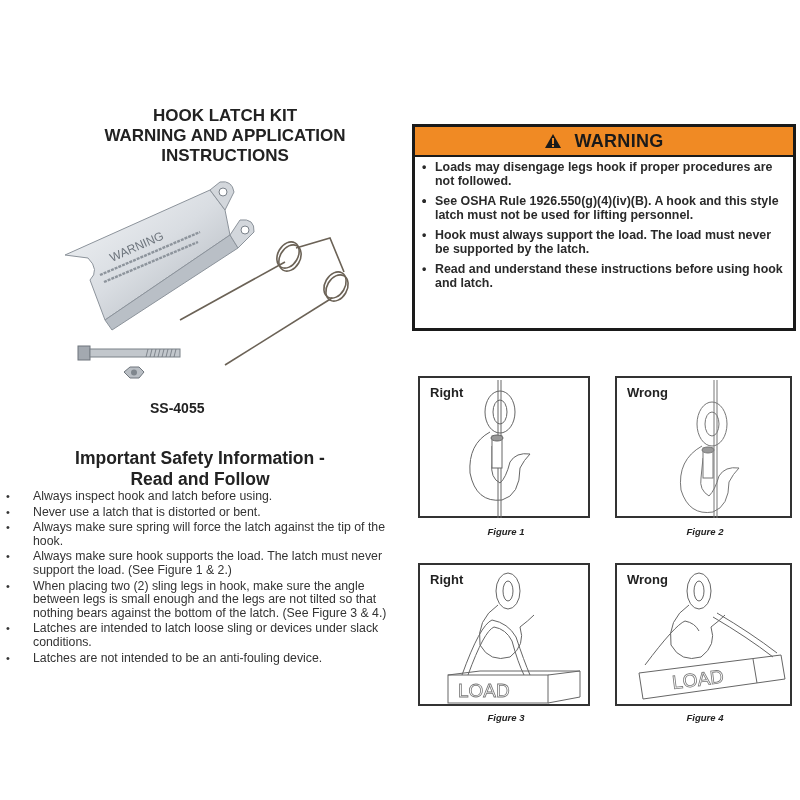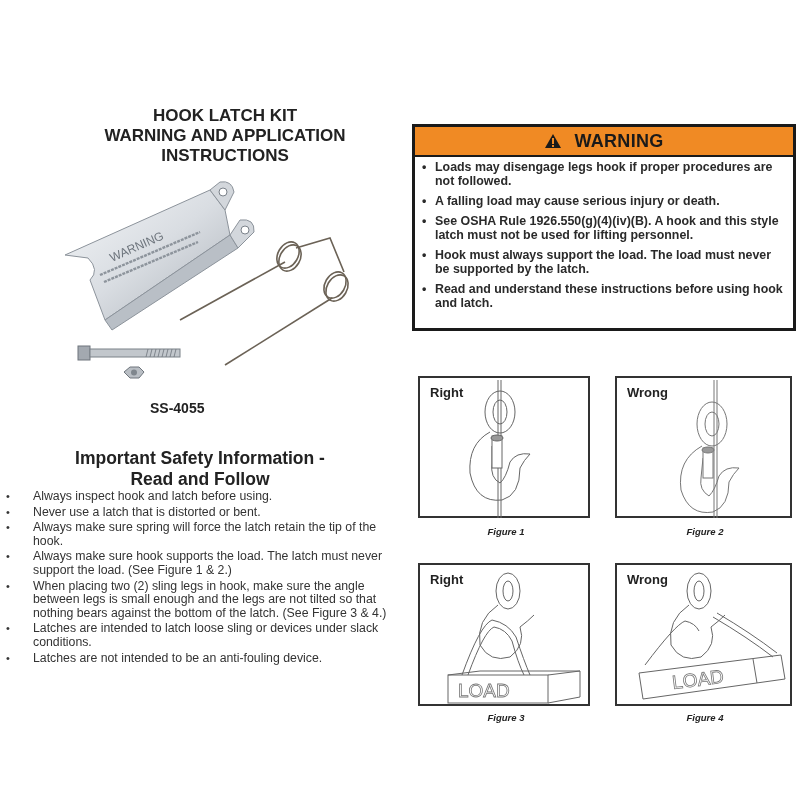"A falling load may cause" span { html: <span>A falling load may cause serious injury or death.</span> -> none }
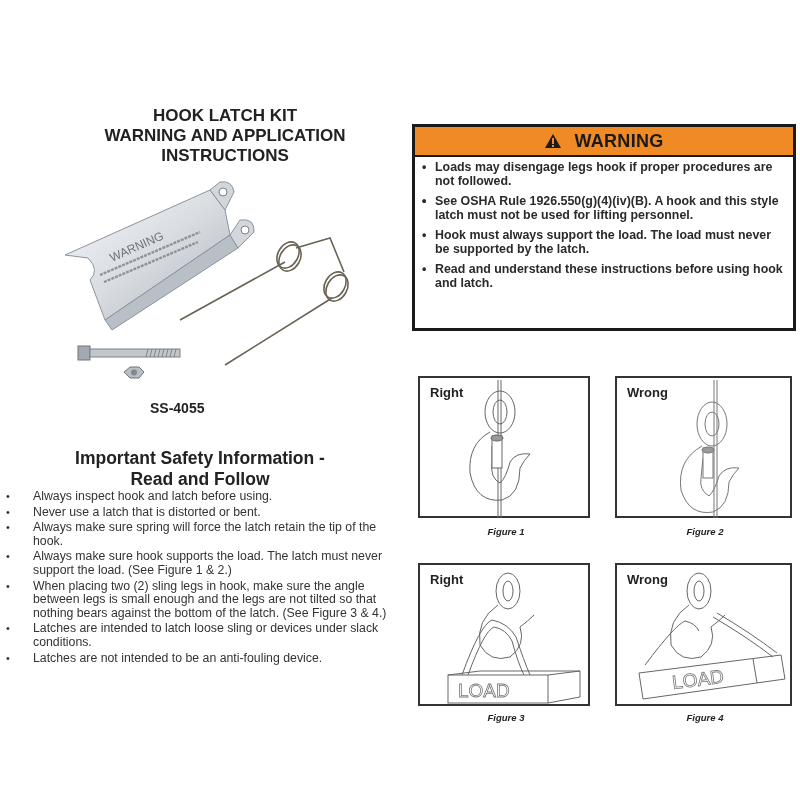"Always make sure spring will" span { text: retain -> against }
